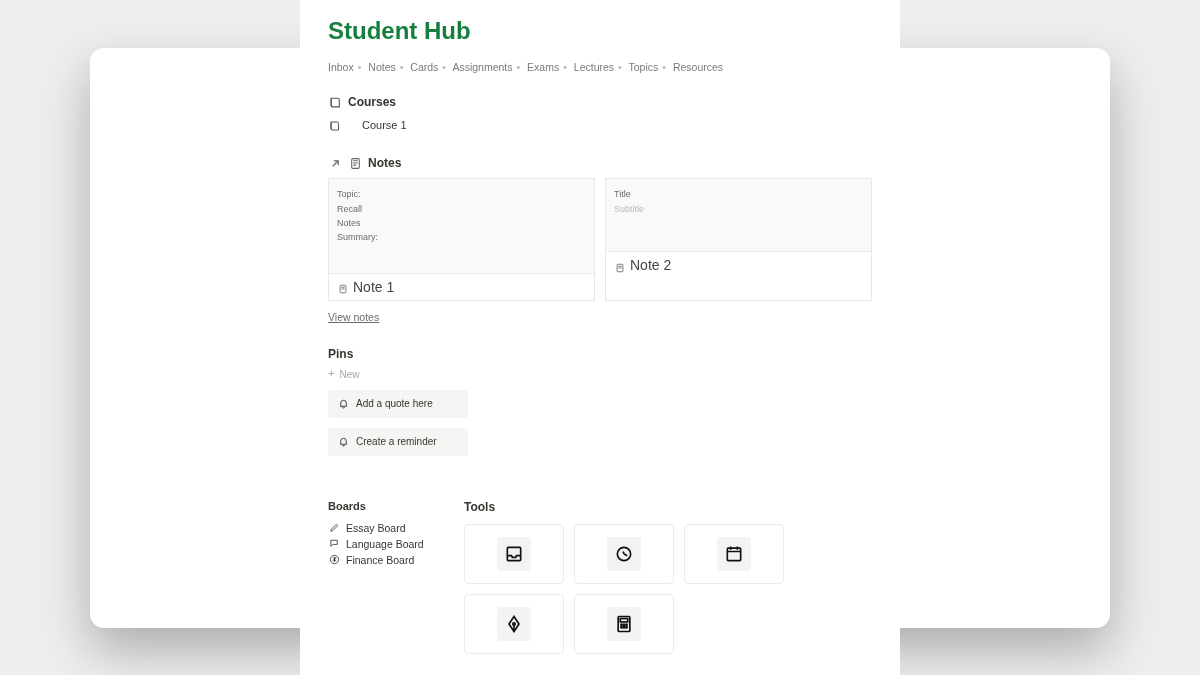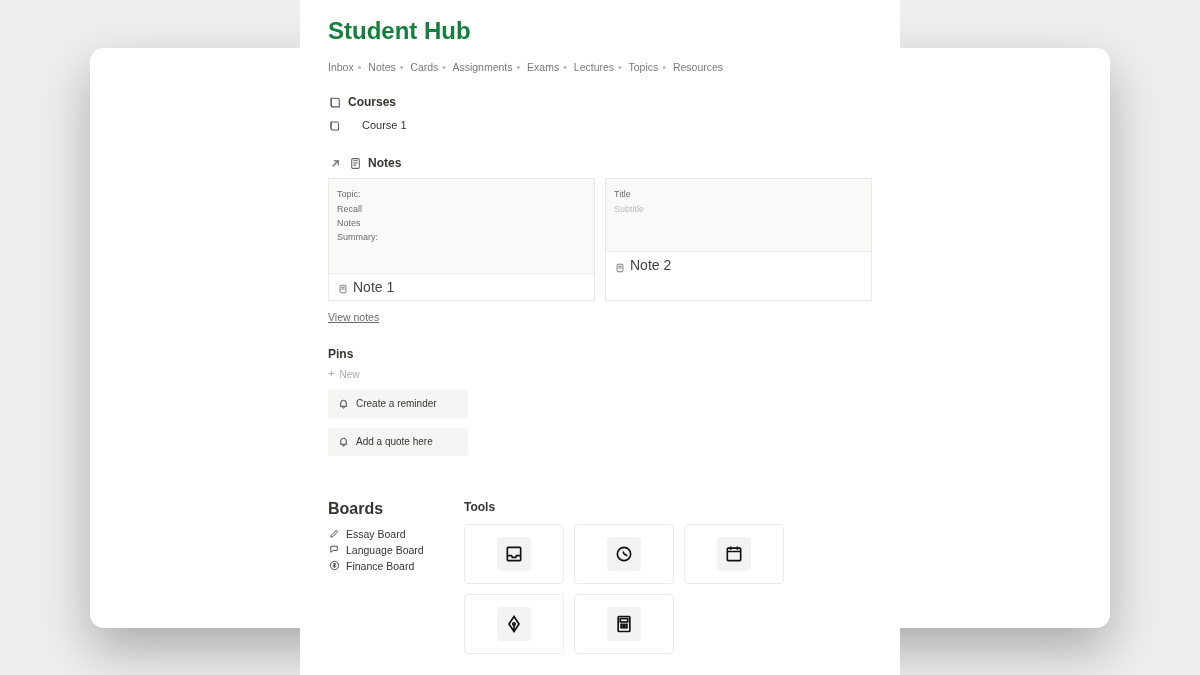"Create a reminder" div.pin-card { order: before "Add a quote here" -> after "Add a quote here" }
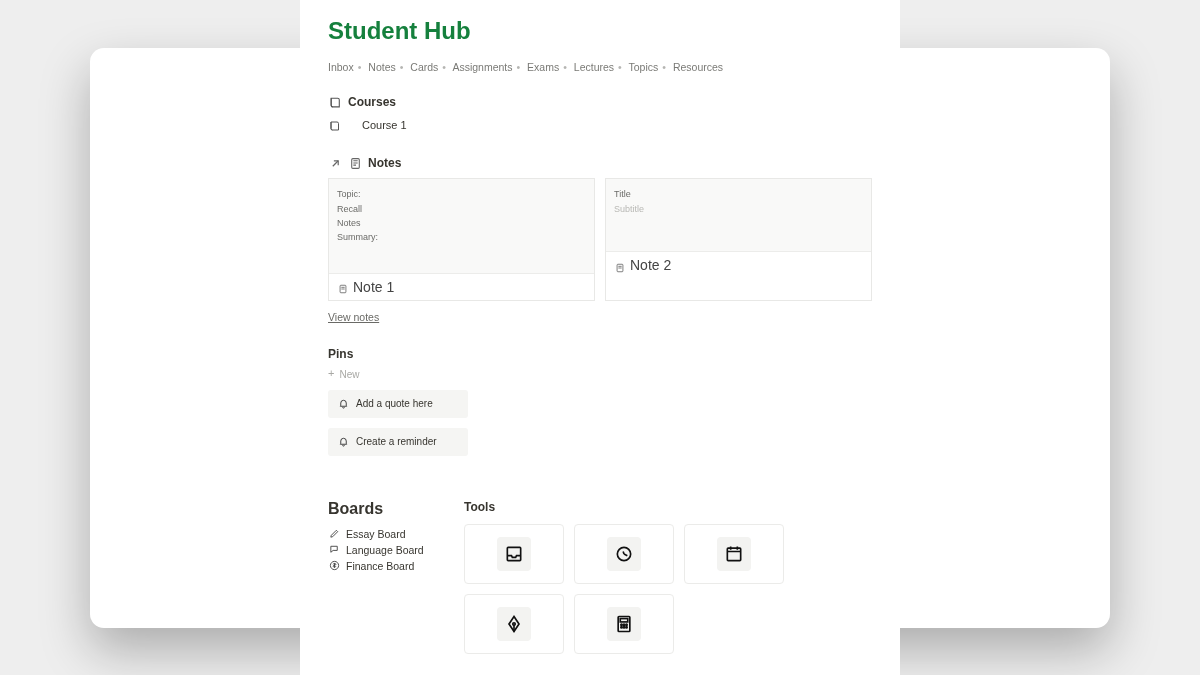"Boards" .boards-head { font-size: 16px -> 11px }
